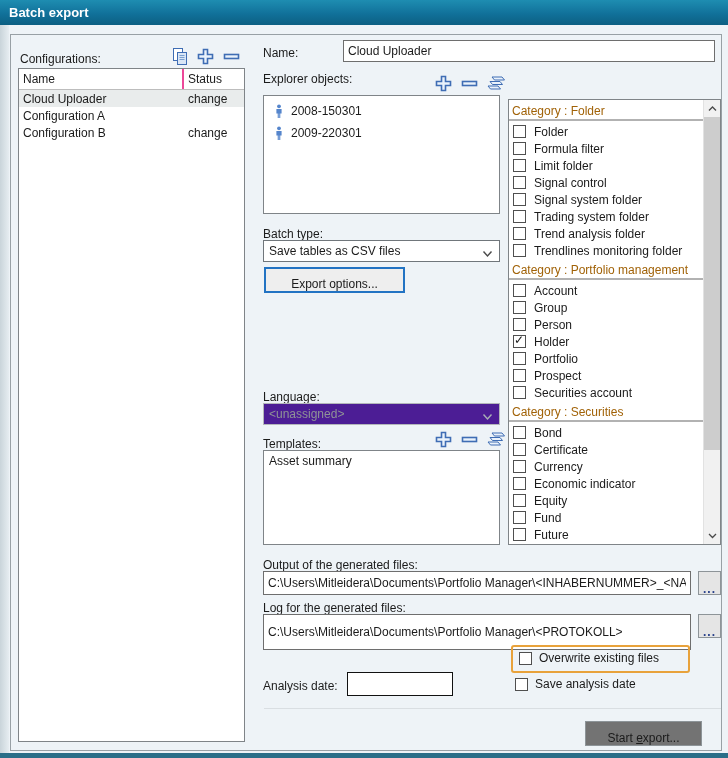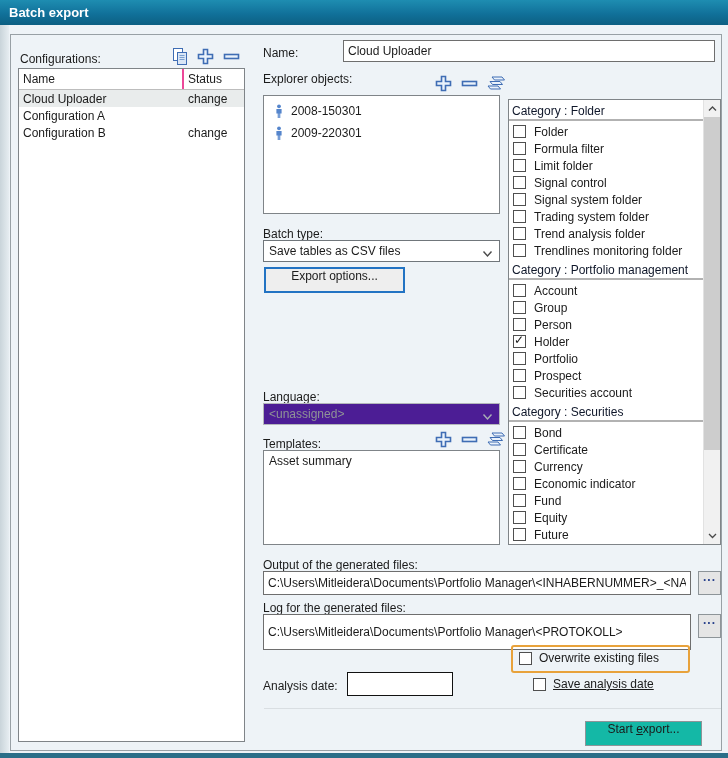"Category : Folder" .cat-header { color: #0f172a -> #a16207 }
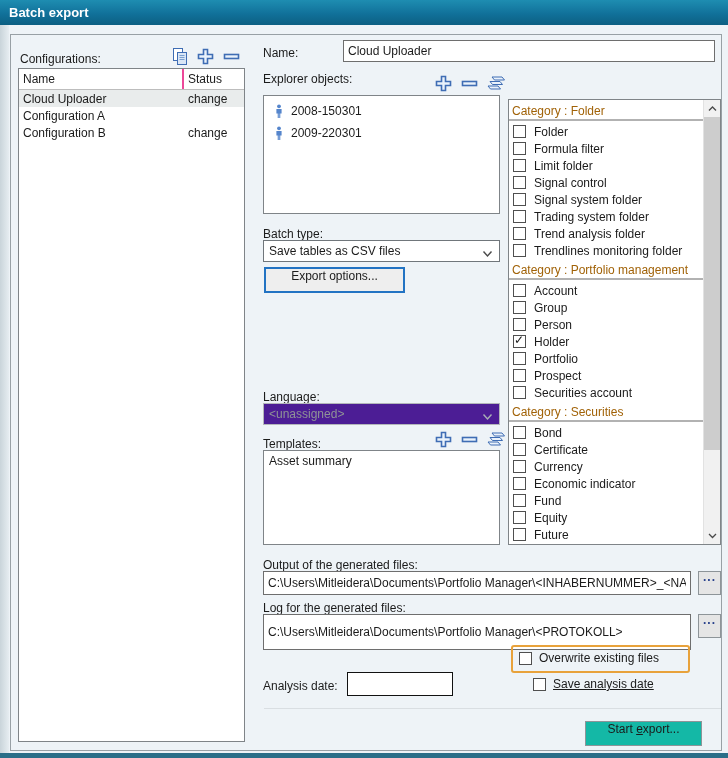"Export options..." .btn { align-items: flex-start -> flex-end }
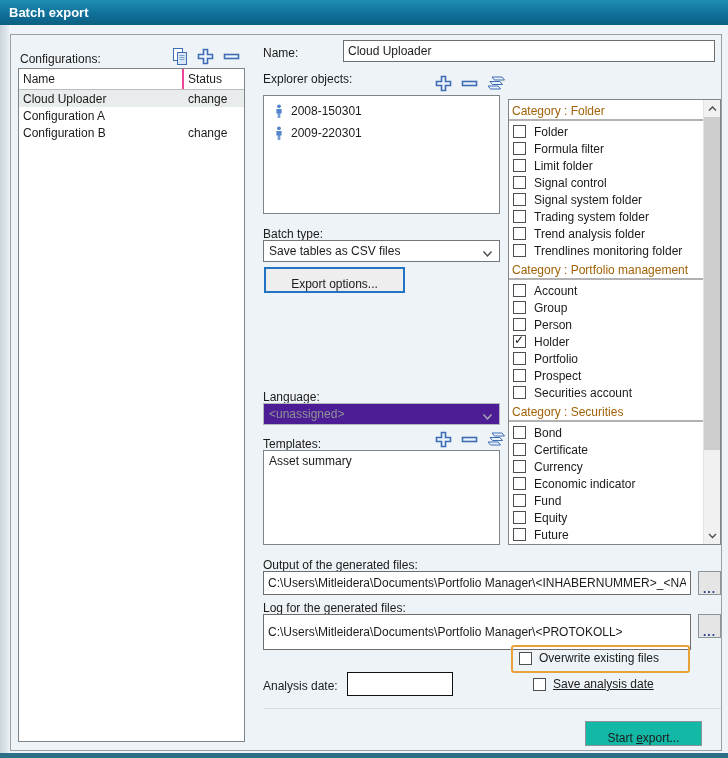"Fund" div.cat-item { order: before "Equity" -> after "Equity" }
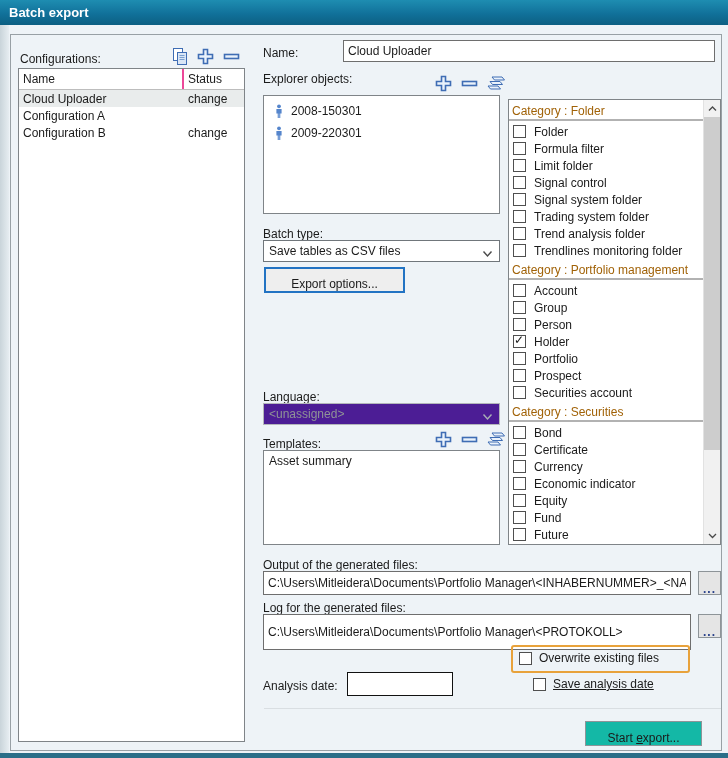"Save analysis date" div.check-row { left: 533px -> 515px; text-decoration: underline -> none }
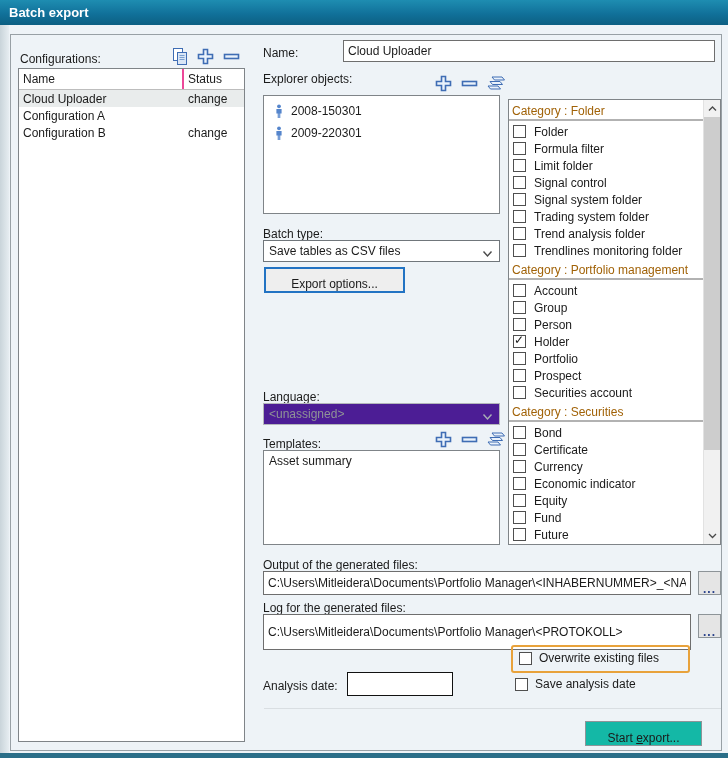"Start export..." div.btn { background: #14b8a6 -> #737373 }
